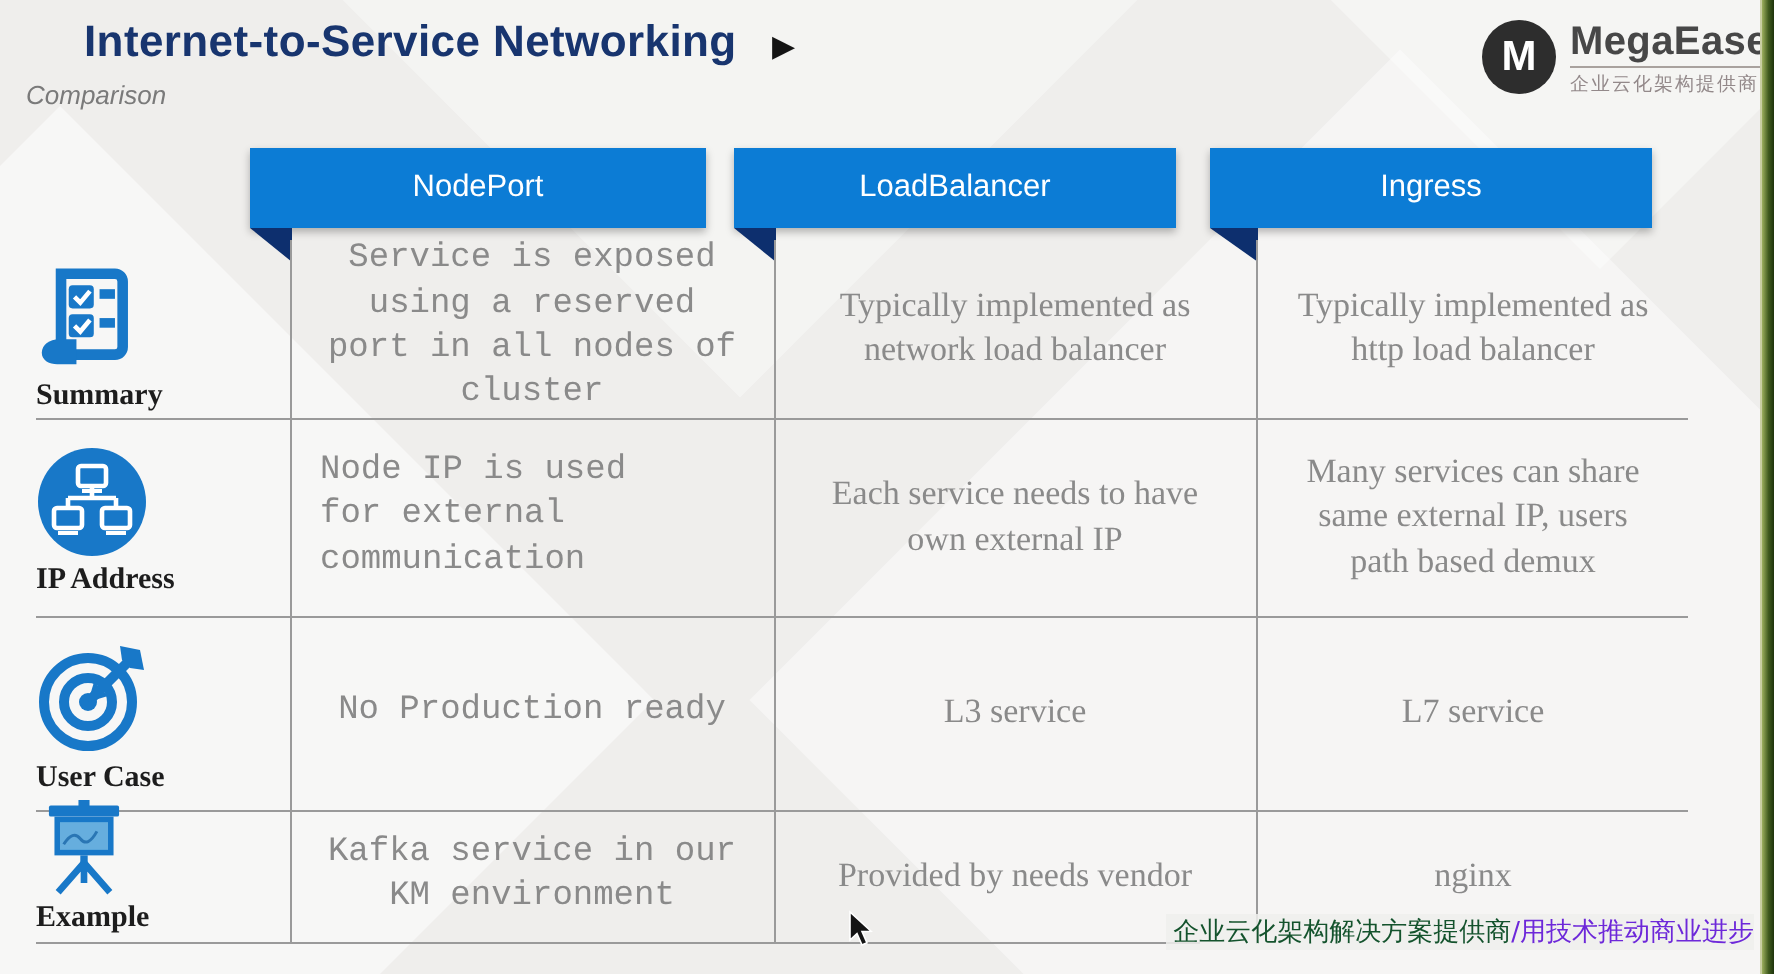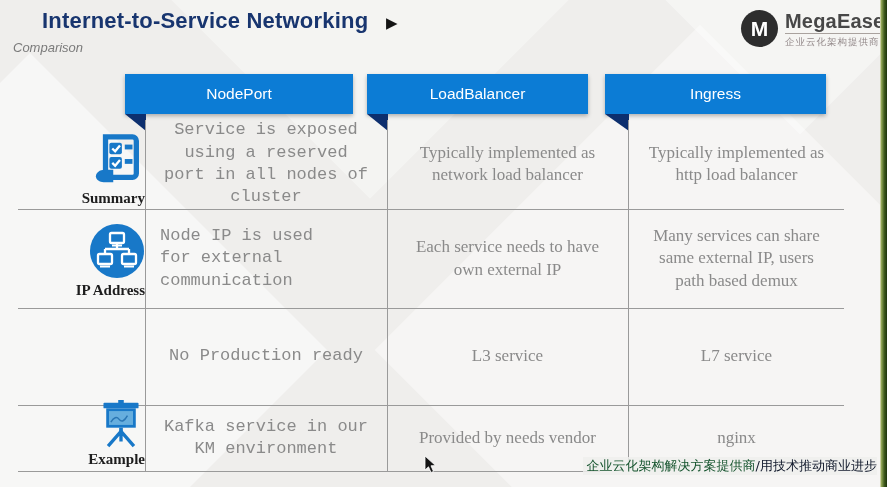"Summary" .row-header { align-items: flex-end -> flex-start }
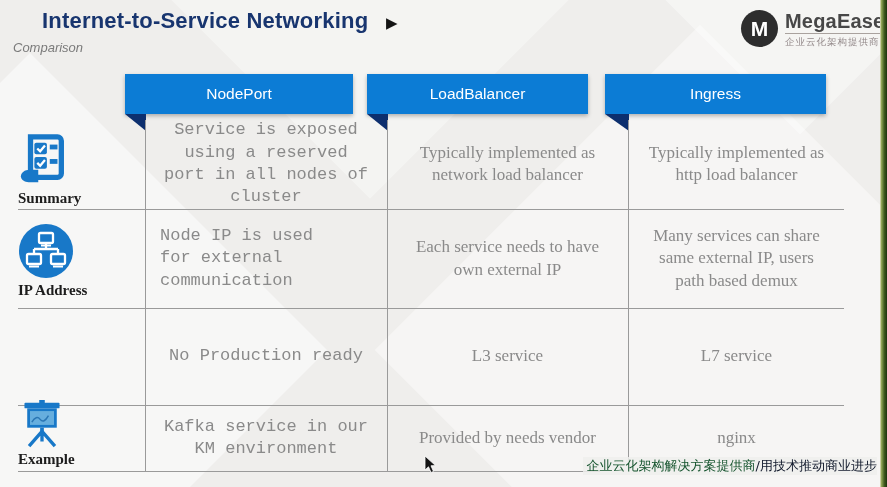"User Case" div.row-header { html: none -> <div> <svg> <circle></circle> <circle></circle> <circle></circle> <path></path> <path></path> <path></path> </svg> <div>User Case</div> </div> }
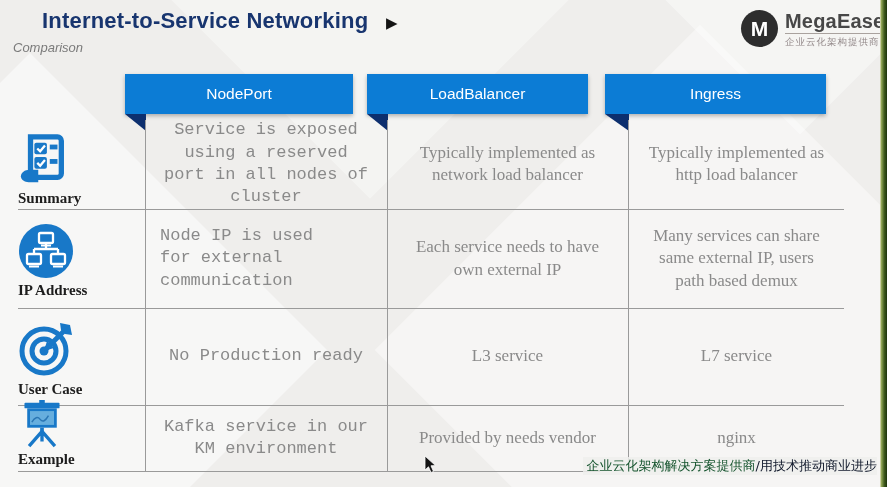"/用技术推动商业进步" .footer-secondary { color: #0f172a -> #6d28d9 }
